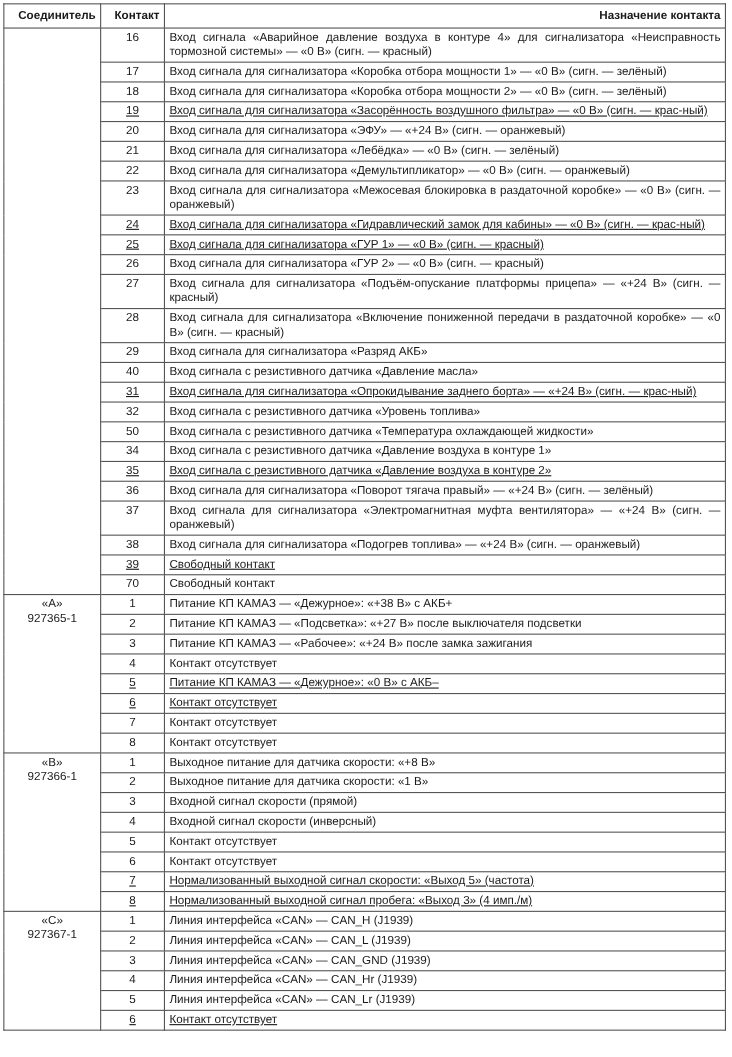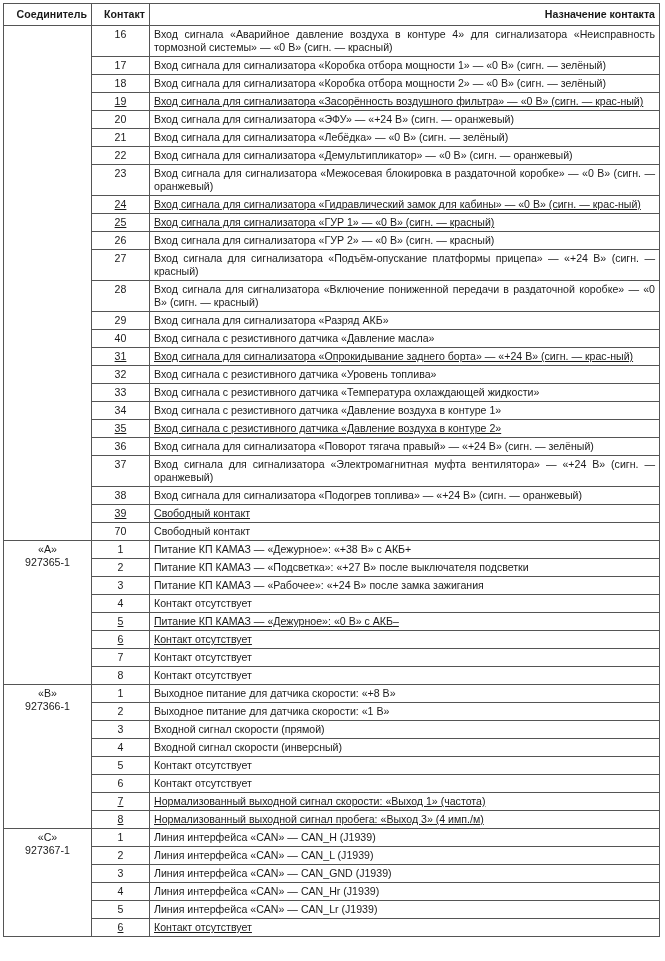"33" td.num { text: 33 -> 50 }
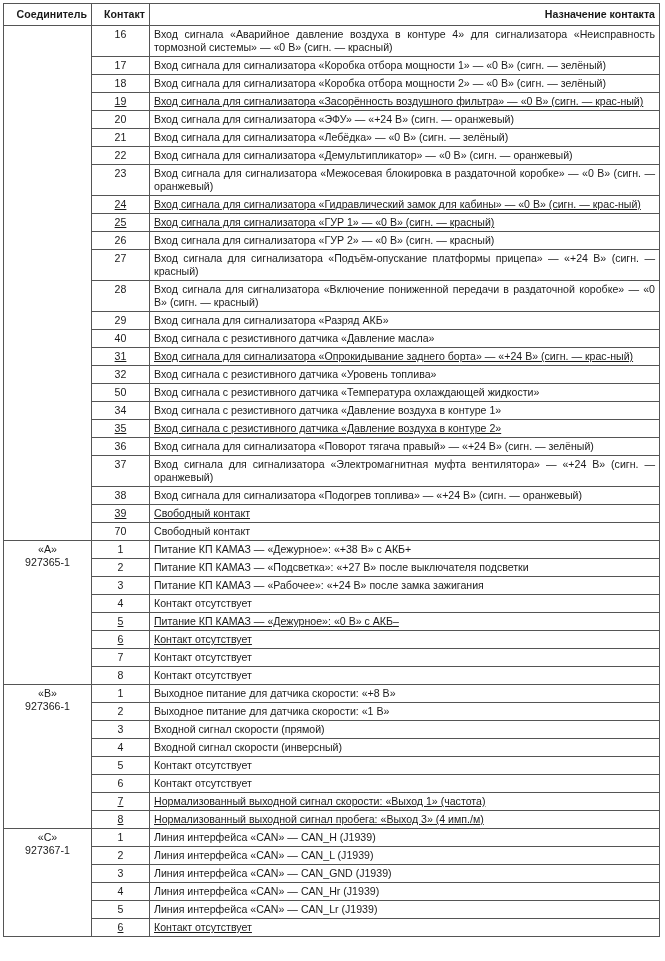"Нормализованный выходной сигнал" td.desc { text: 1 -> 5 }
